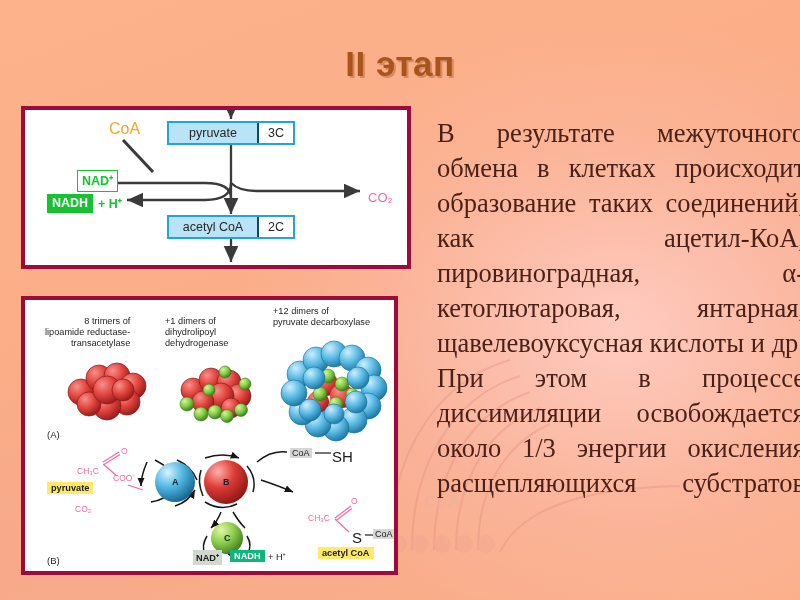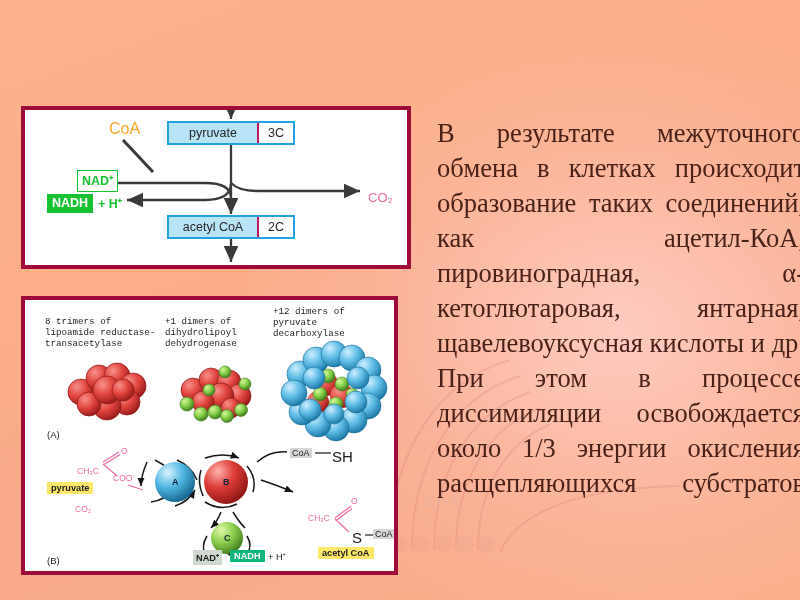"II этап" div { html: none -> <div>II этап</div> }
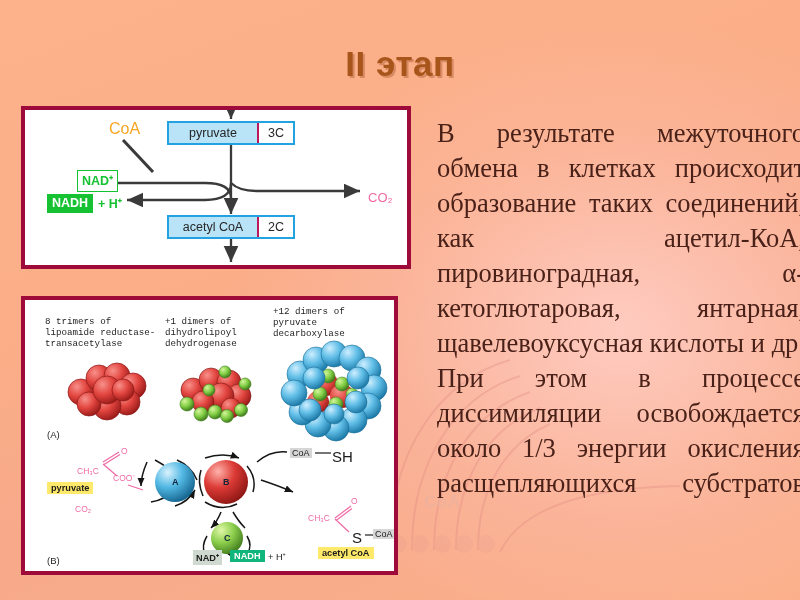"3C" .box .cc { border-left: 2px solid #be185d -> 2px solid #0c4a6e }
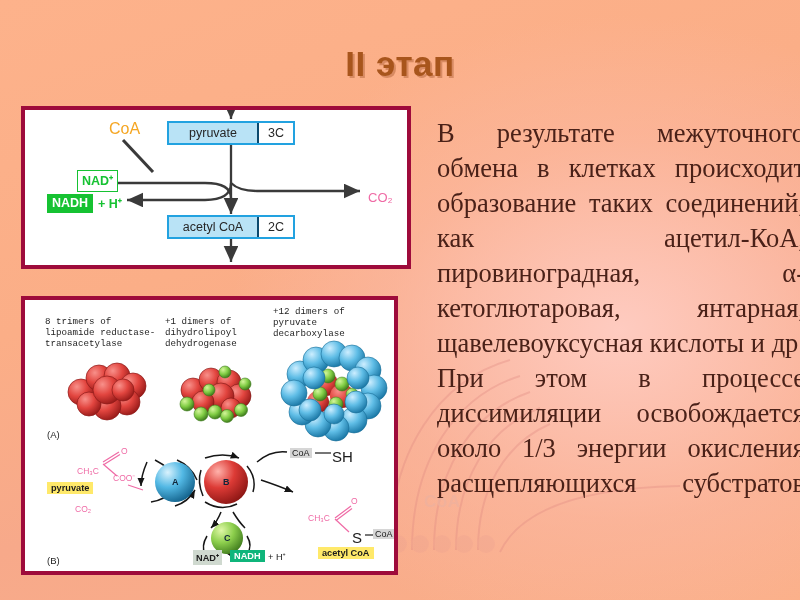"+12 dimers of" .ptxt { font-family: Liberation Mono, monospace -> Liberation Sans, sans-serif }
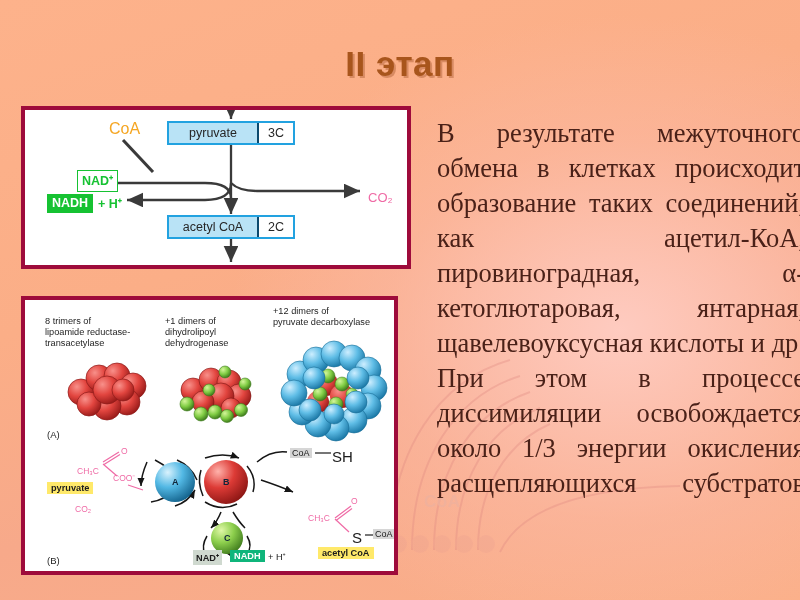"8 trimers of" #cap-a { text-align: none -> right }
